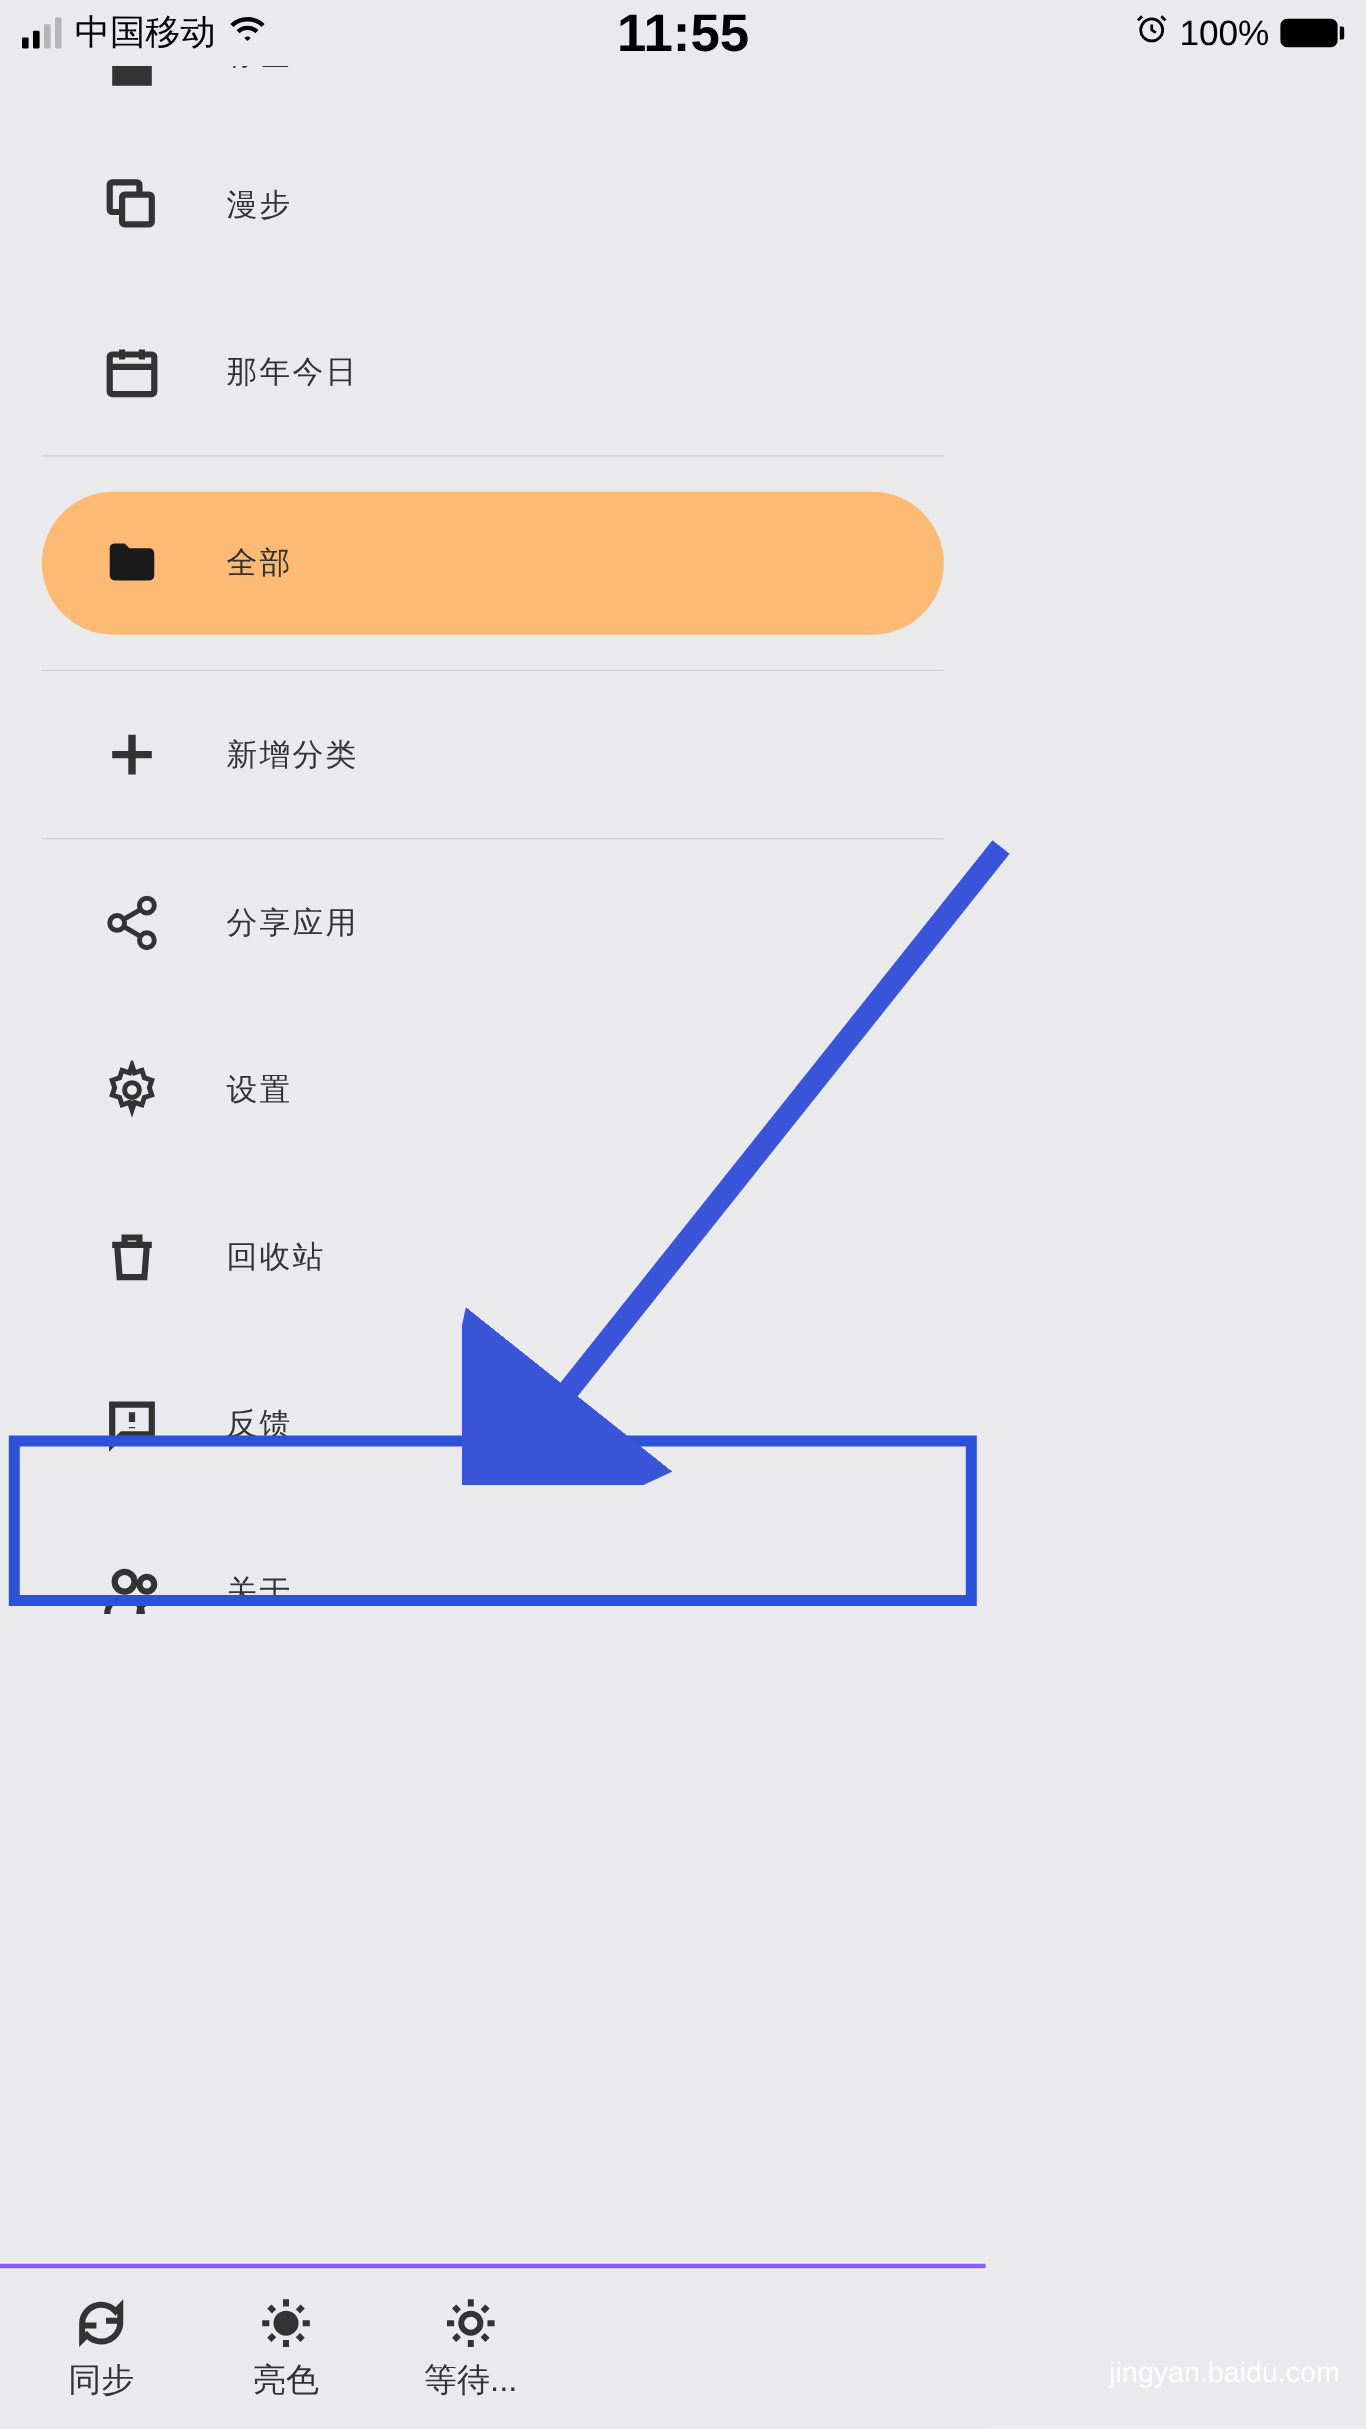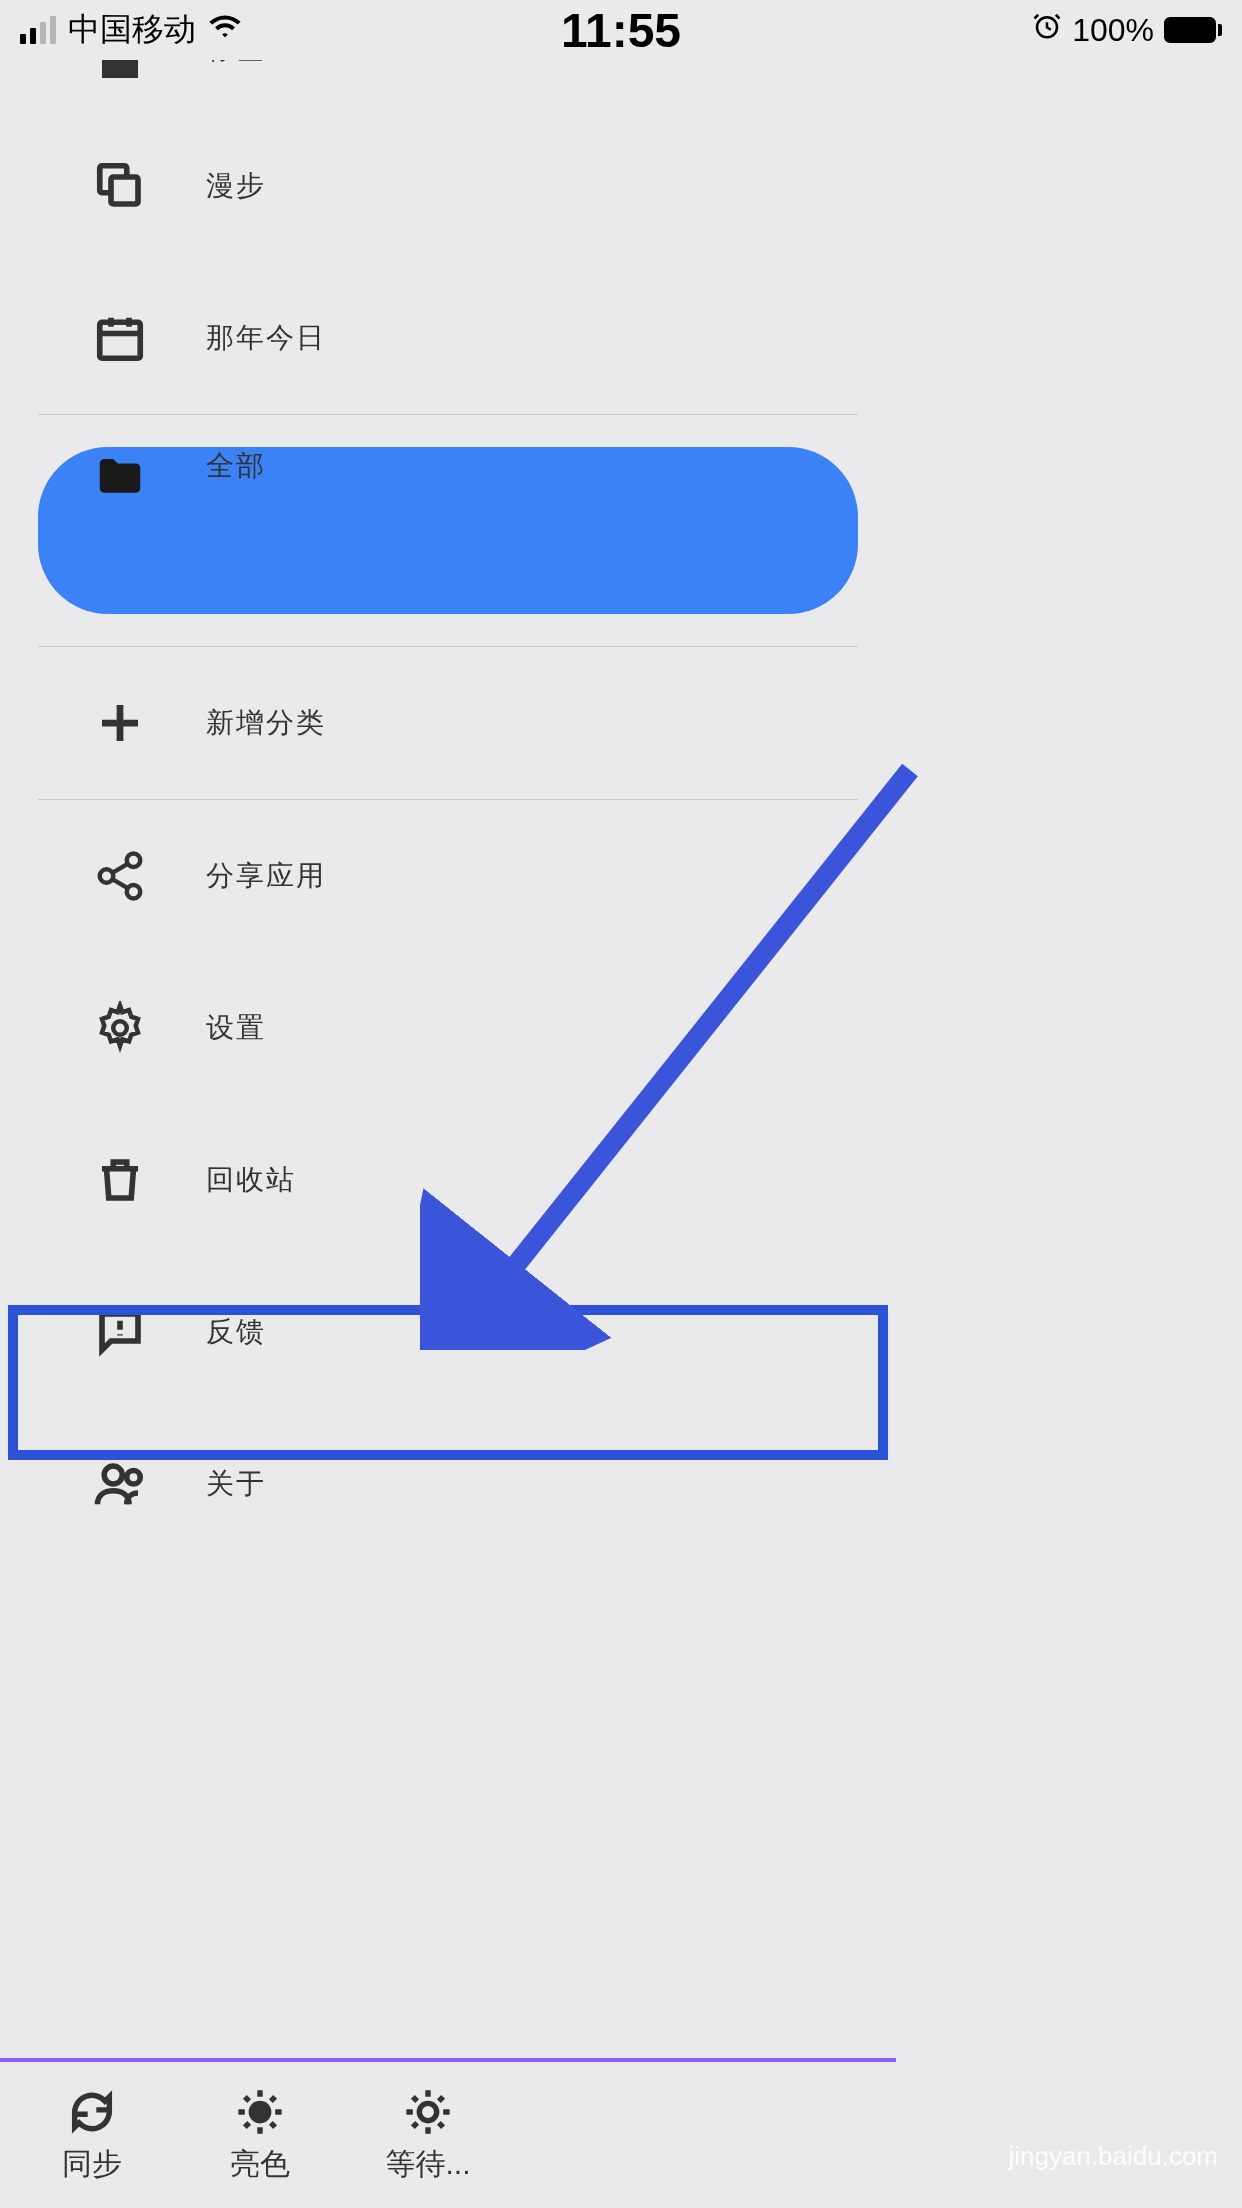"全部" .folder-item { align-items: flex-start -> center; background: #3b82f6 -> #fdba74; height: 167px -> 130px }
